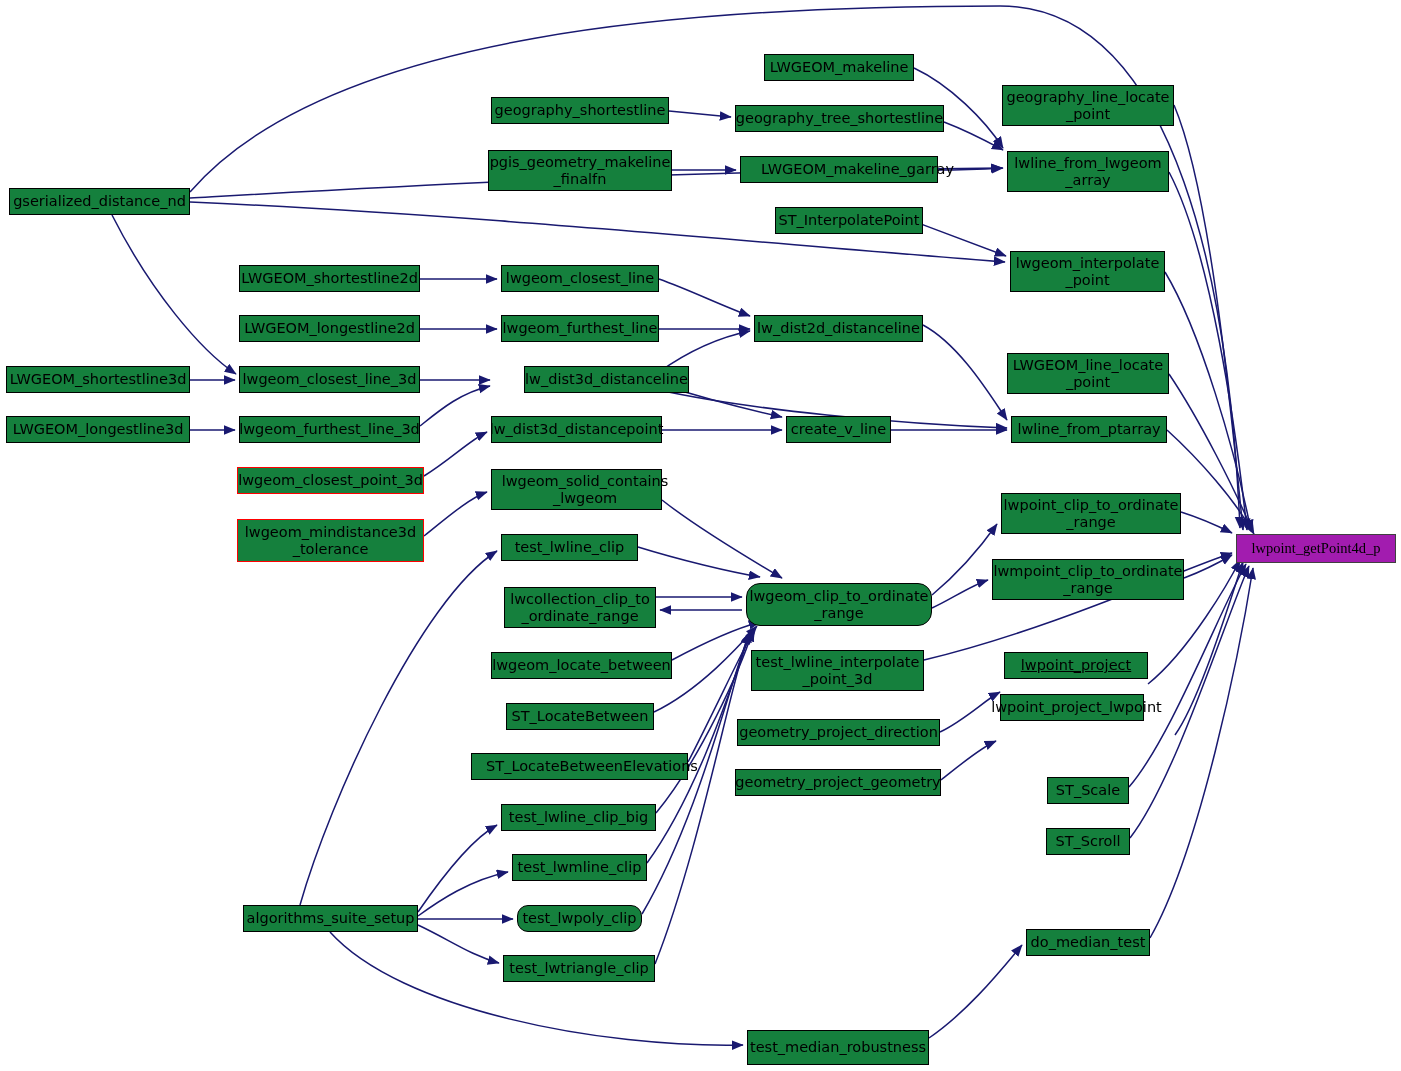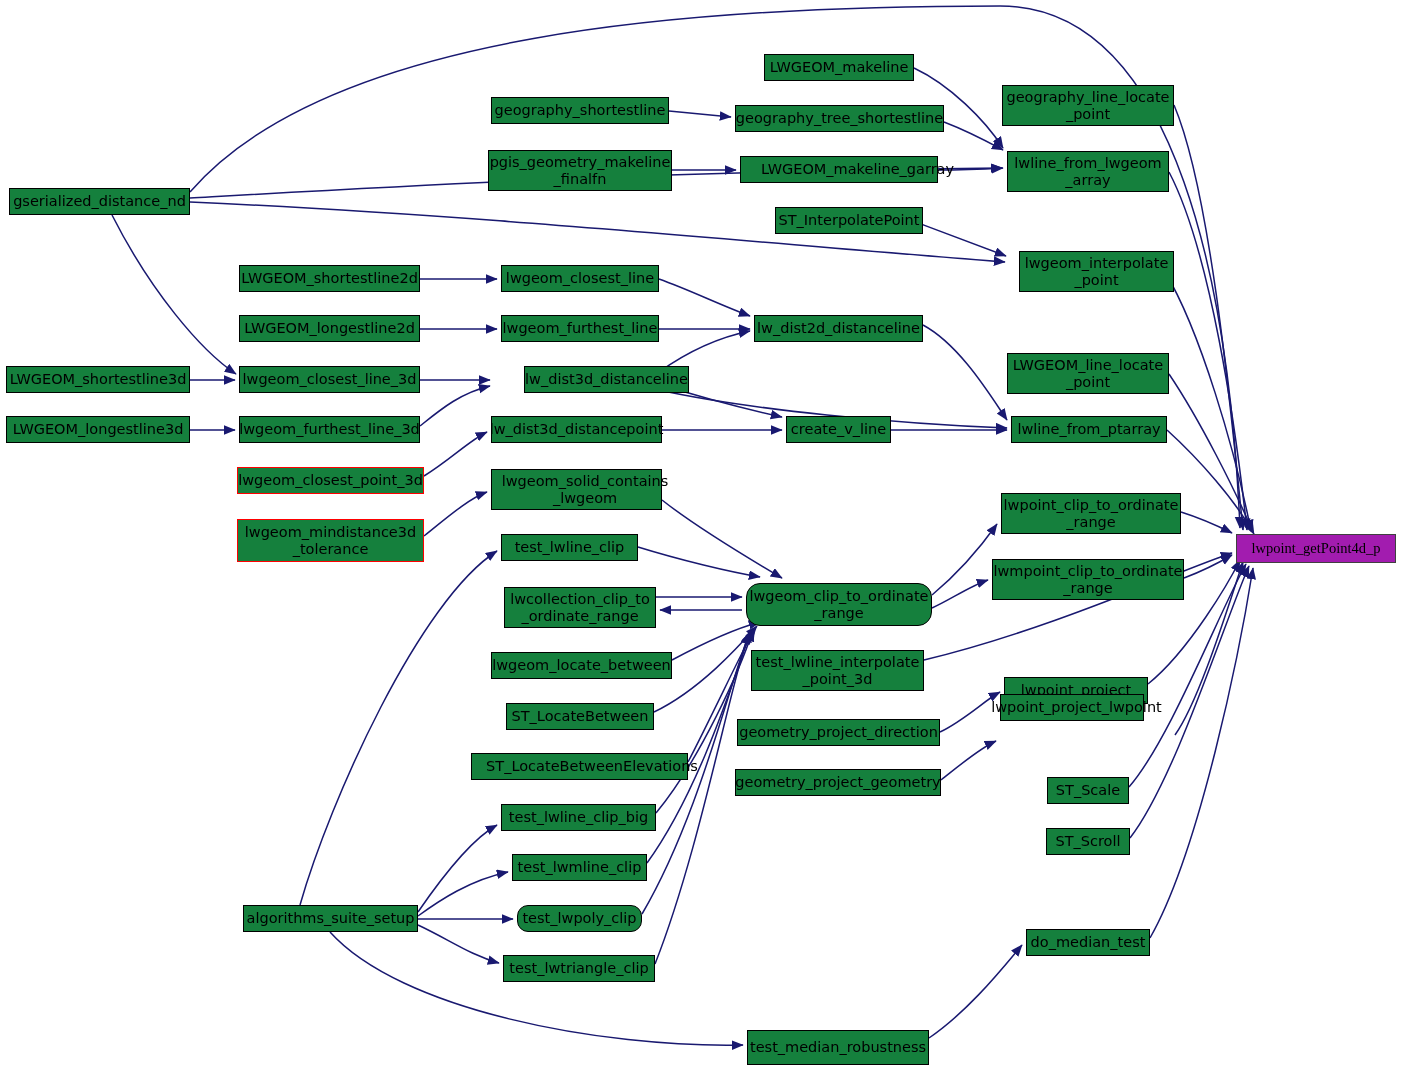"lwgeom_interpolate" div.node { margin-left: 9px -> none }
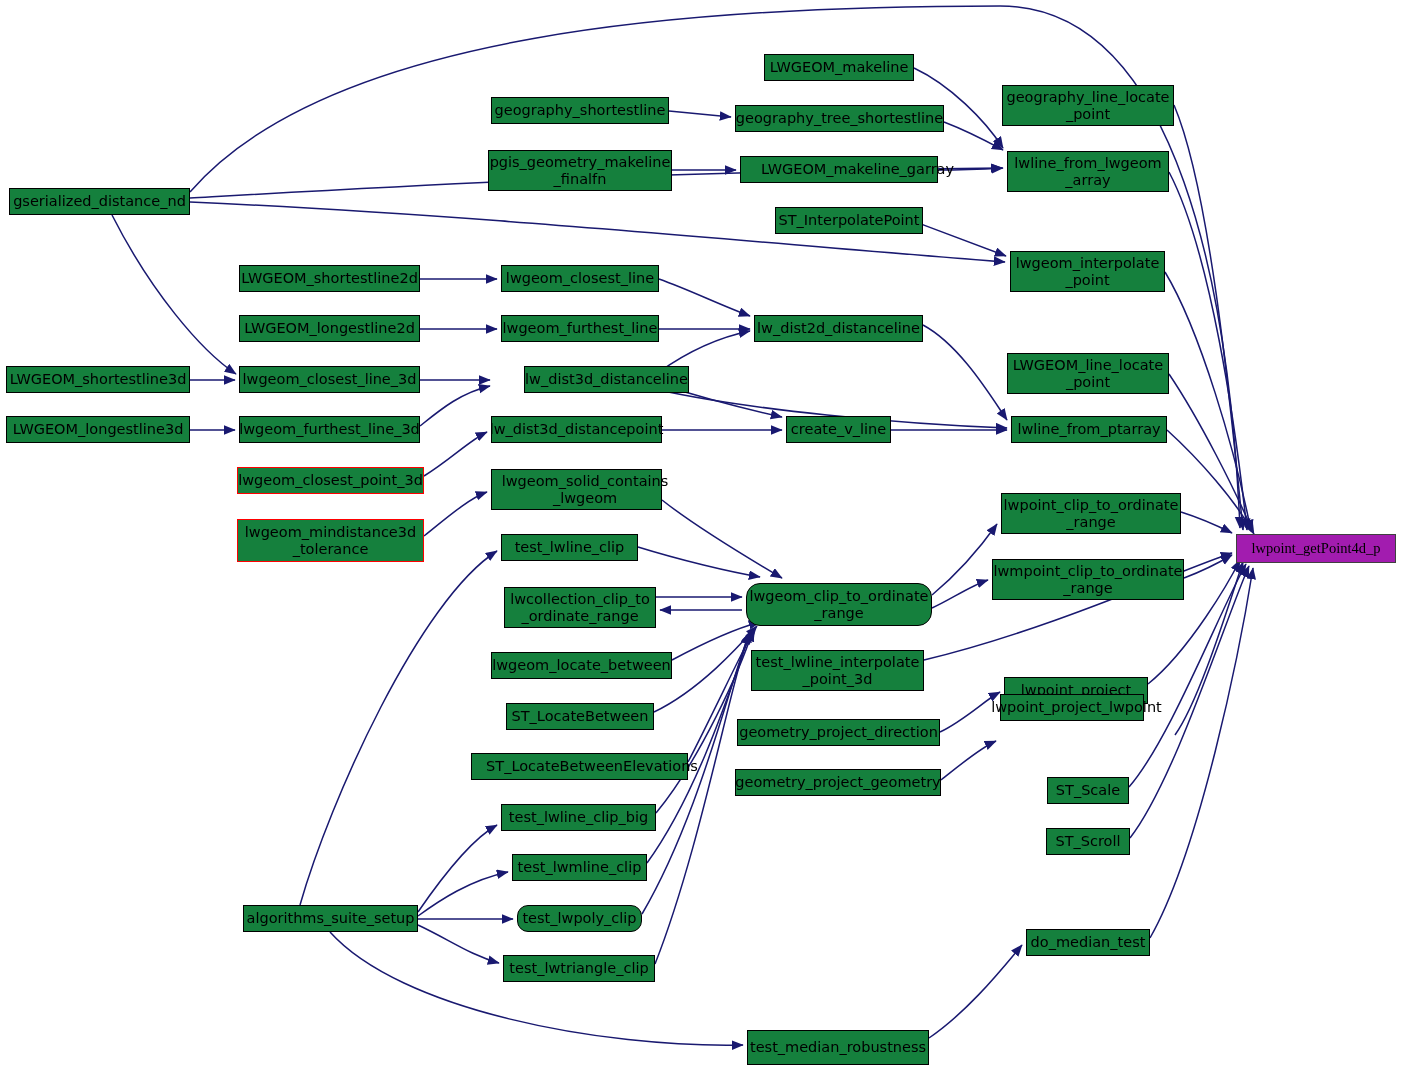"lwpoint_project" div.node { top: 677px -> 652px }
